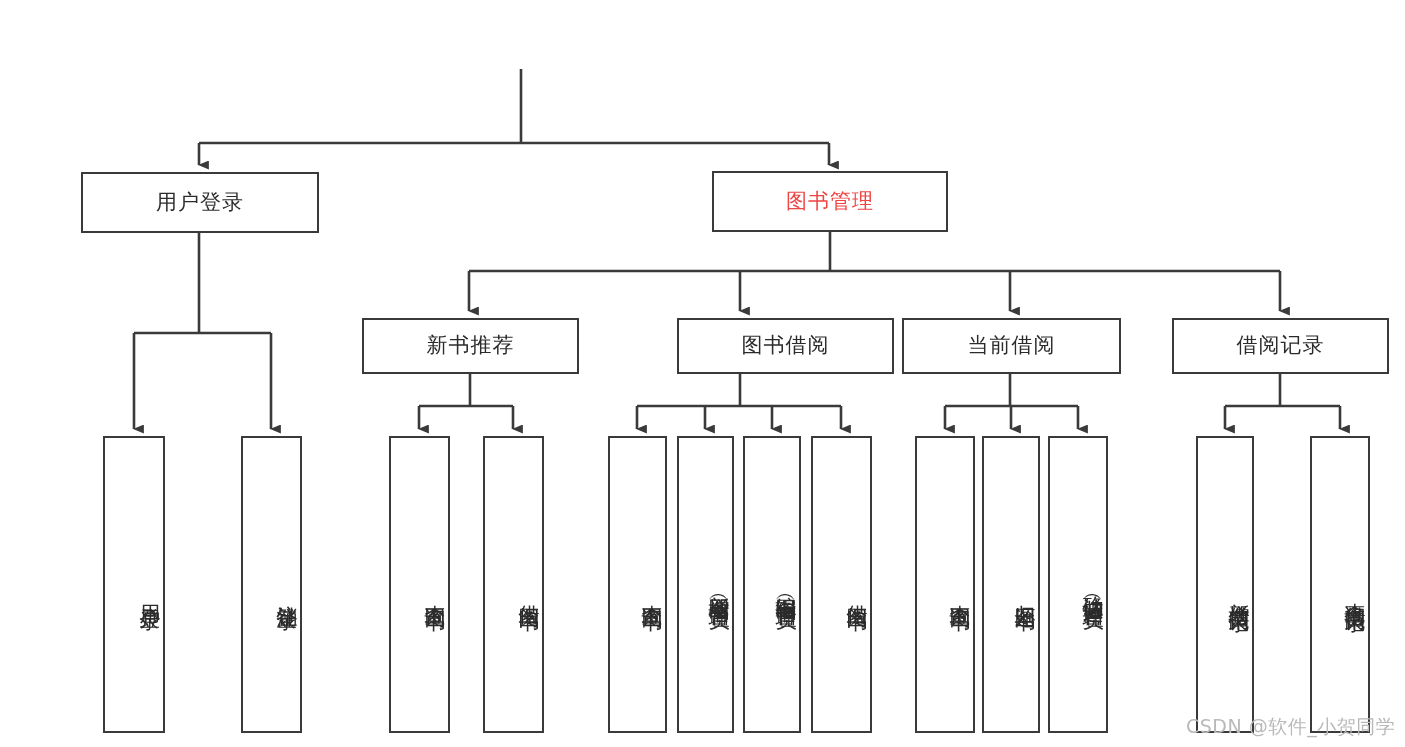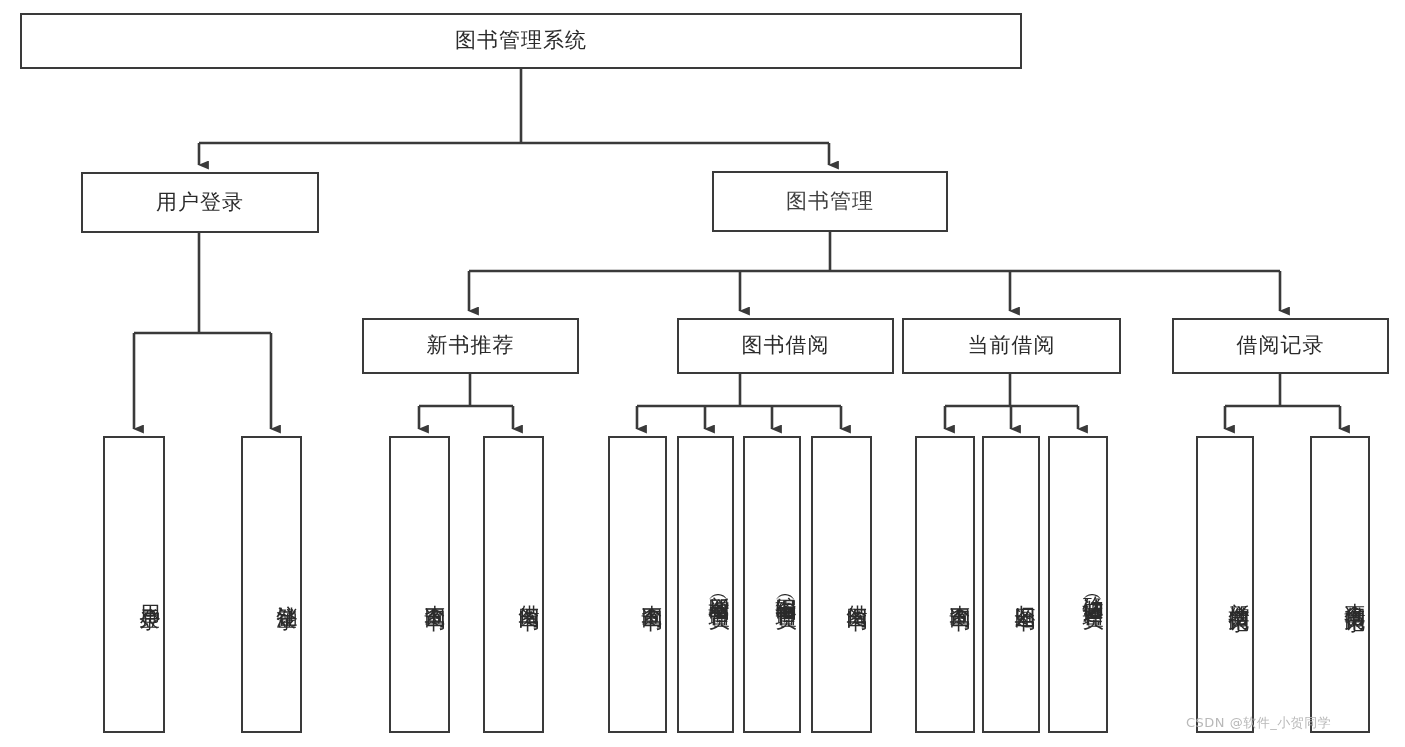"图书管理系统" div.node { html: <div> <span>图书管理系统</span> </div> -> none }
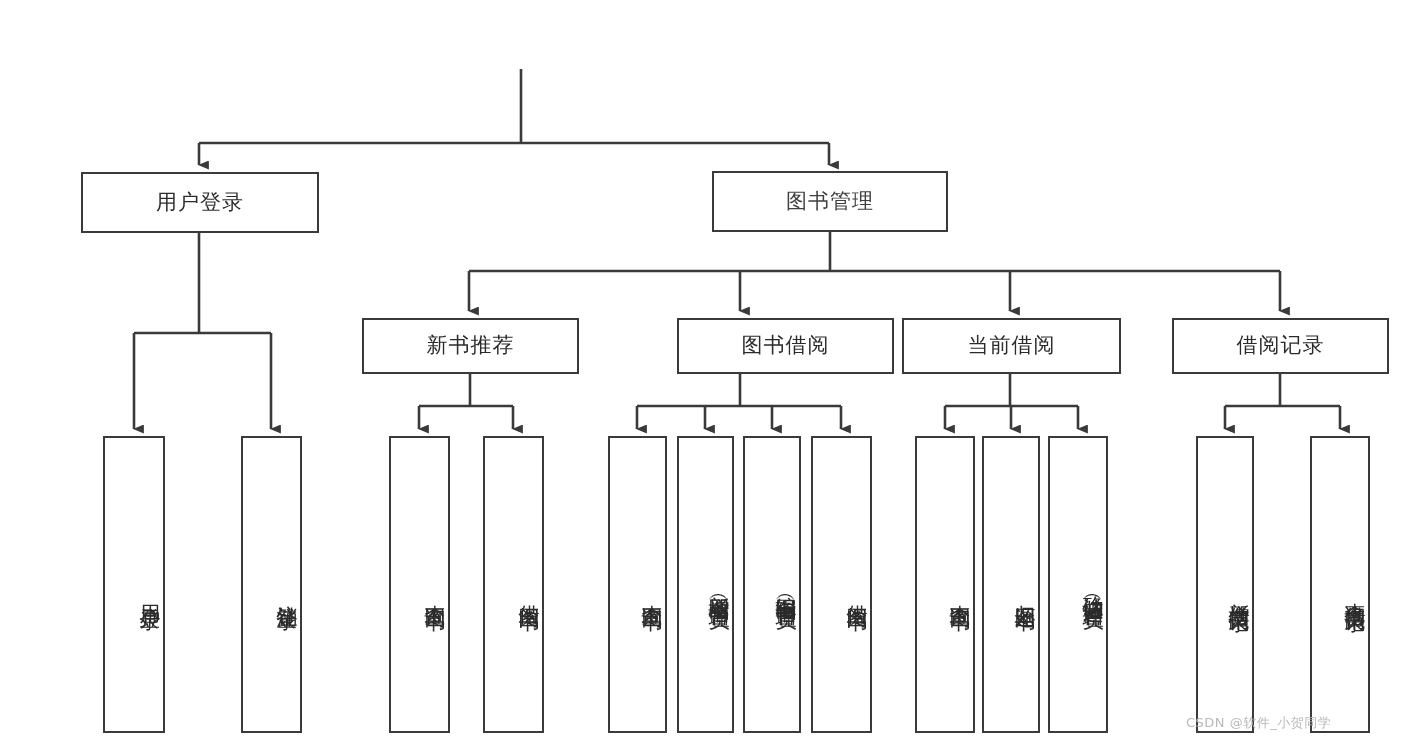"图书管理" div.node { color: #404040 -> #ef4444 }
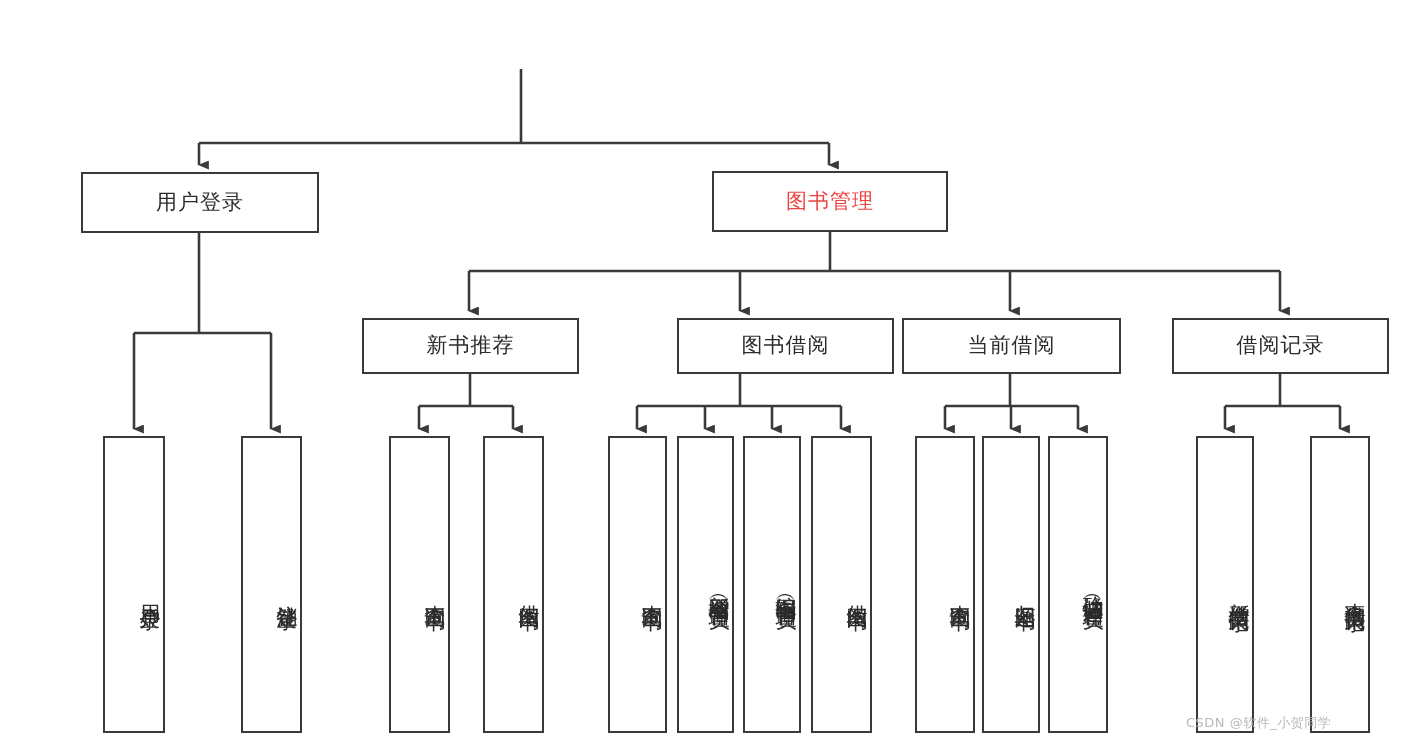"CSDN @软件_小贺同学" #watermark { font-size: 13px -> 19px }
